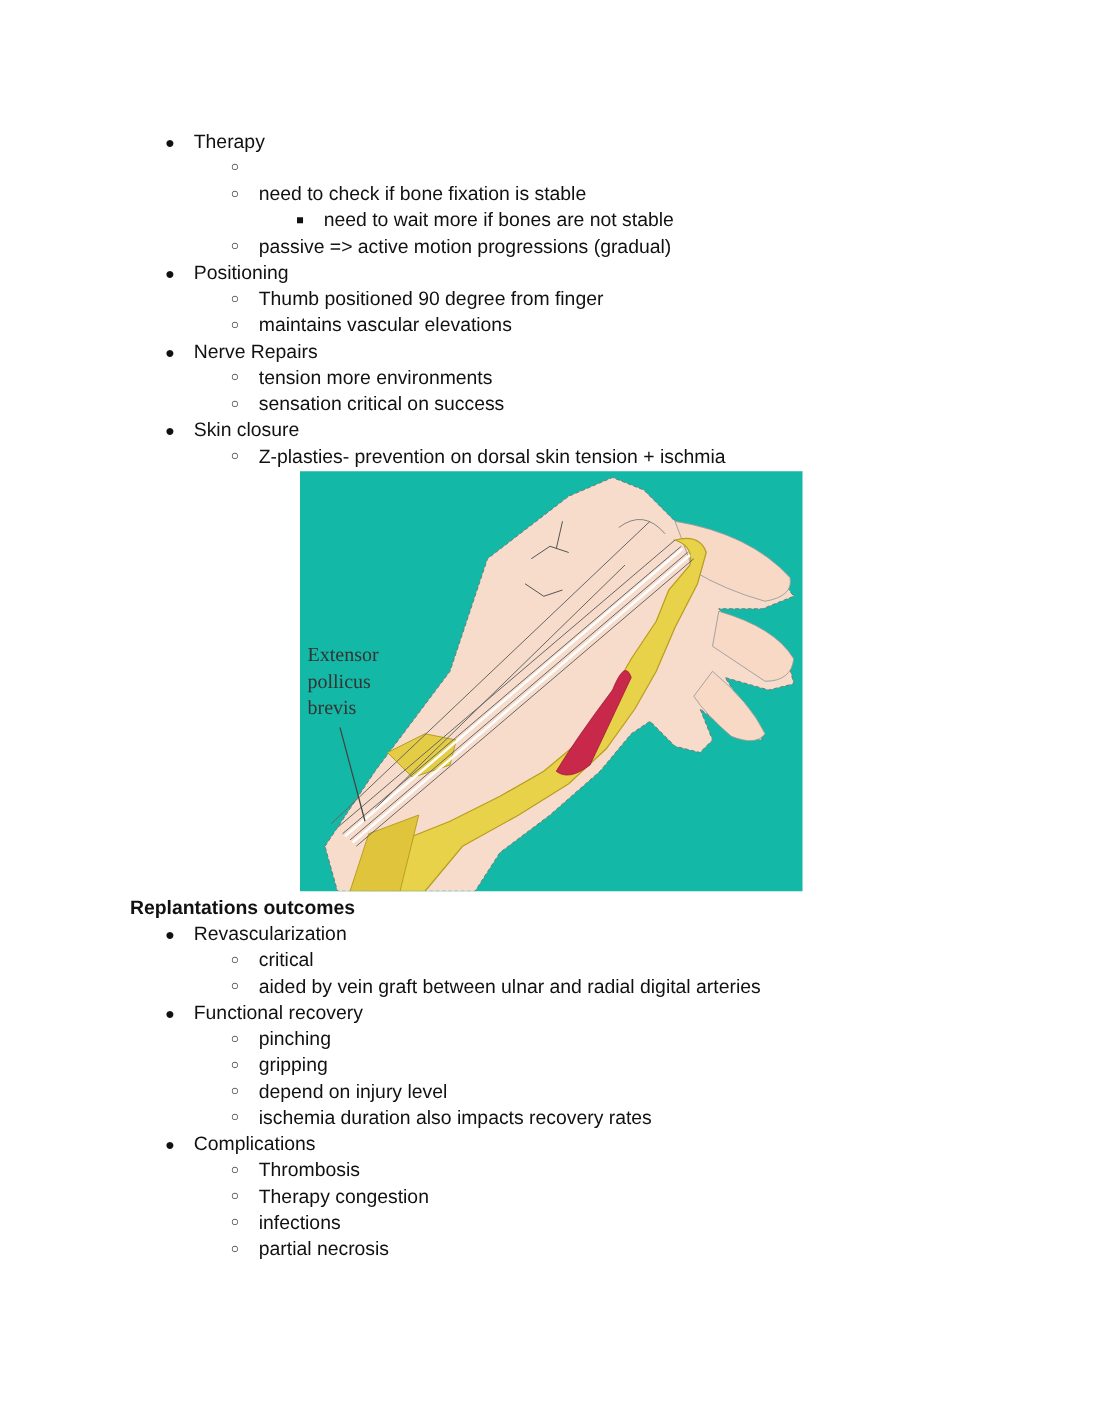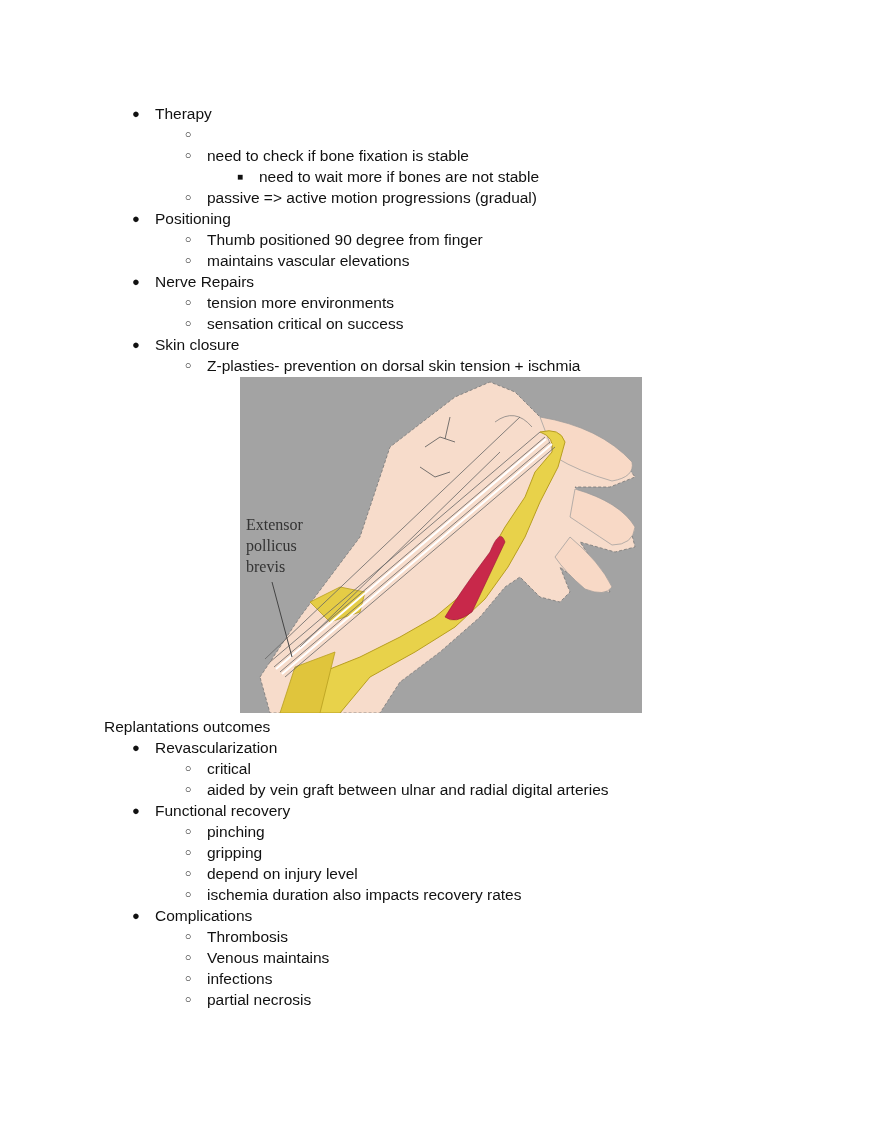"Extensor" .figure { background: #a3a3a3 -> #14b8a6 }
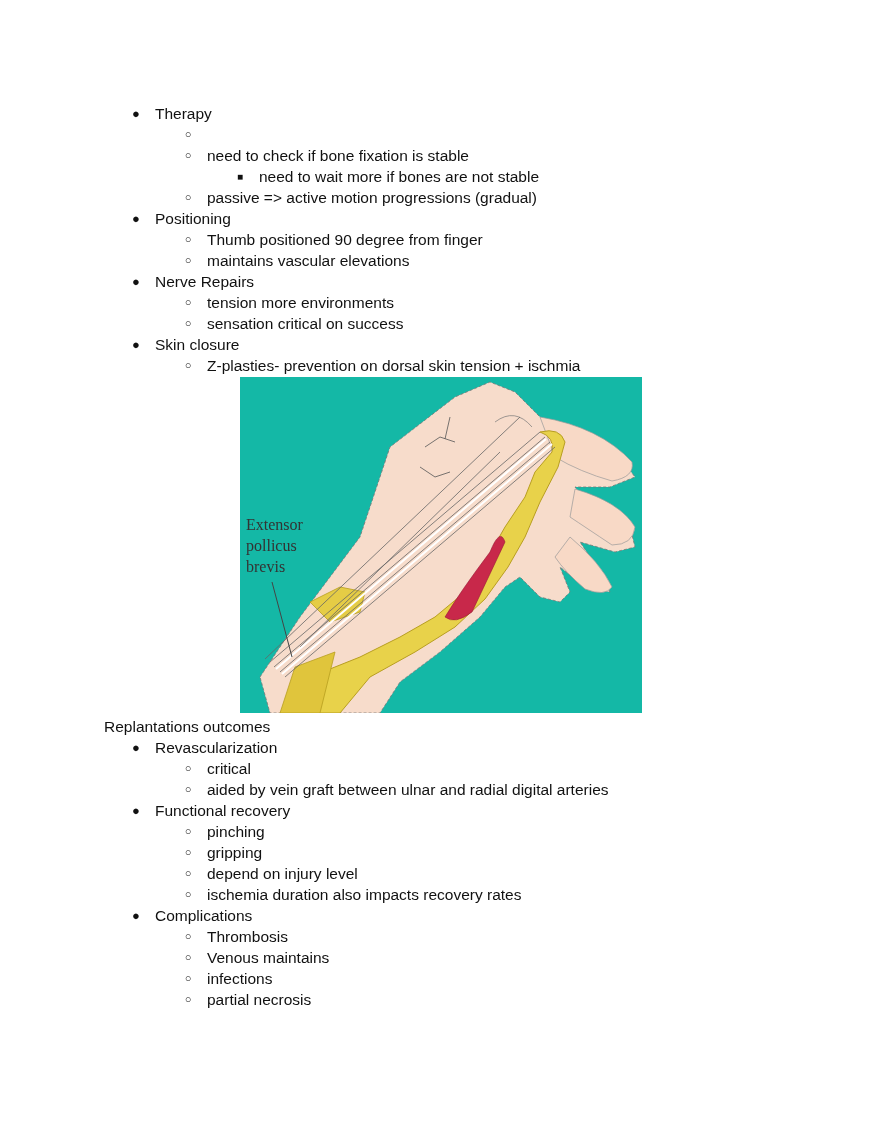"Replantations outcomes" .heading { font-weight: normal -> bold }
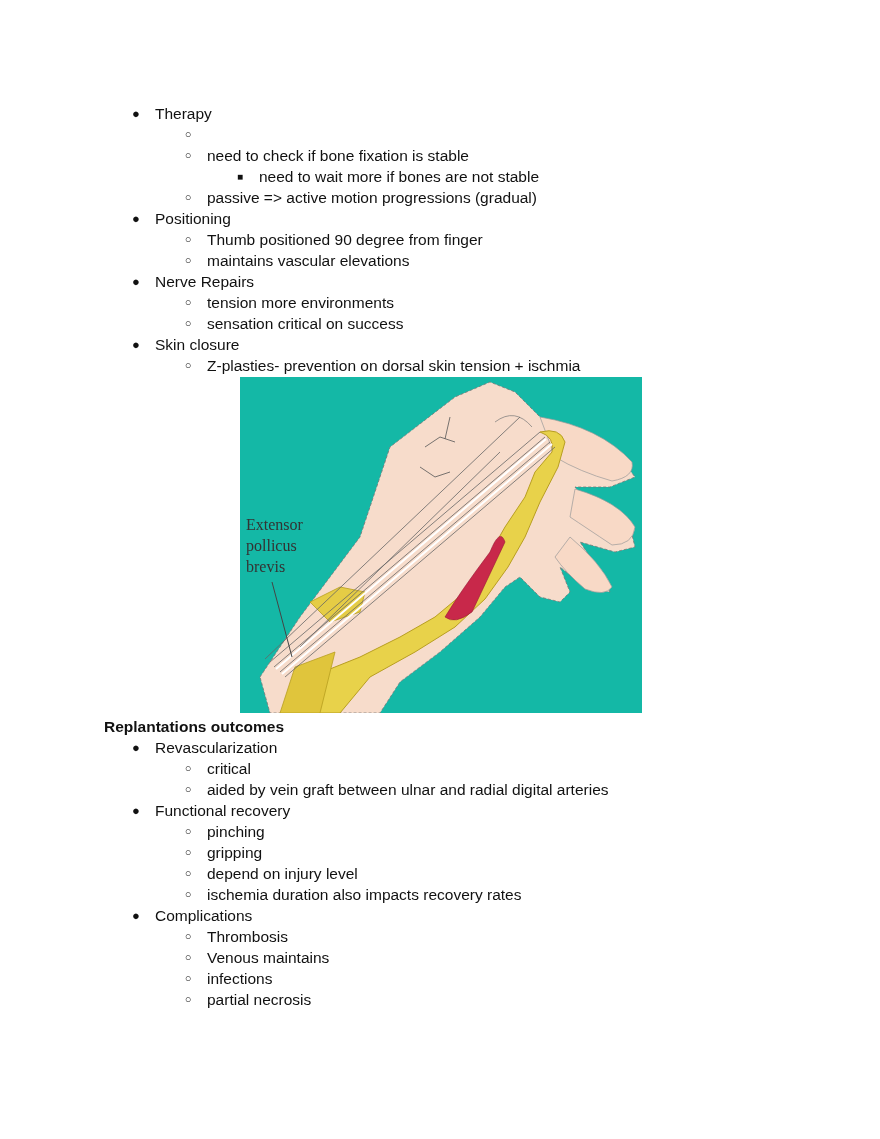"Venous maintains" span { text: Venous maintains -> Therapy congestion }
